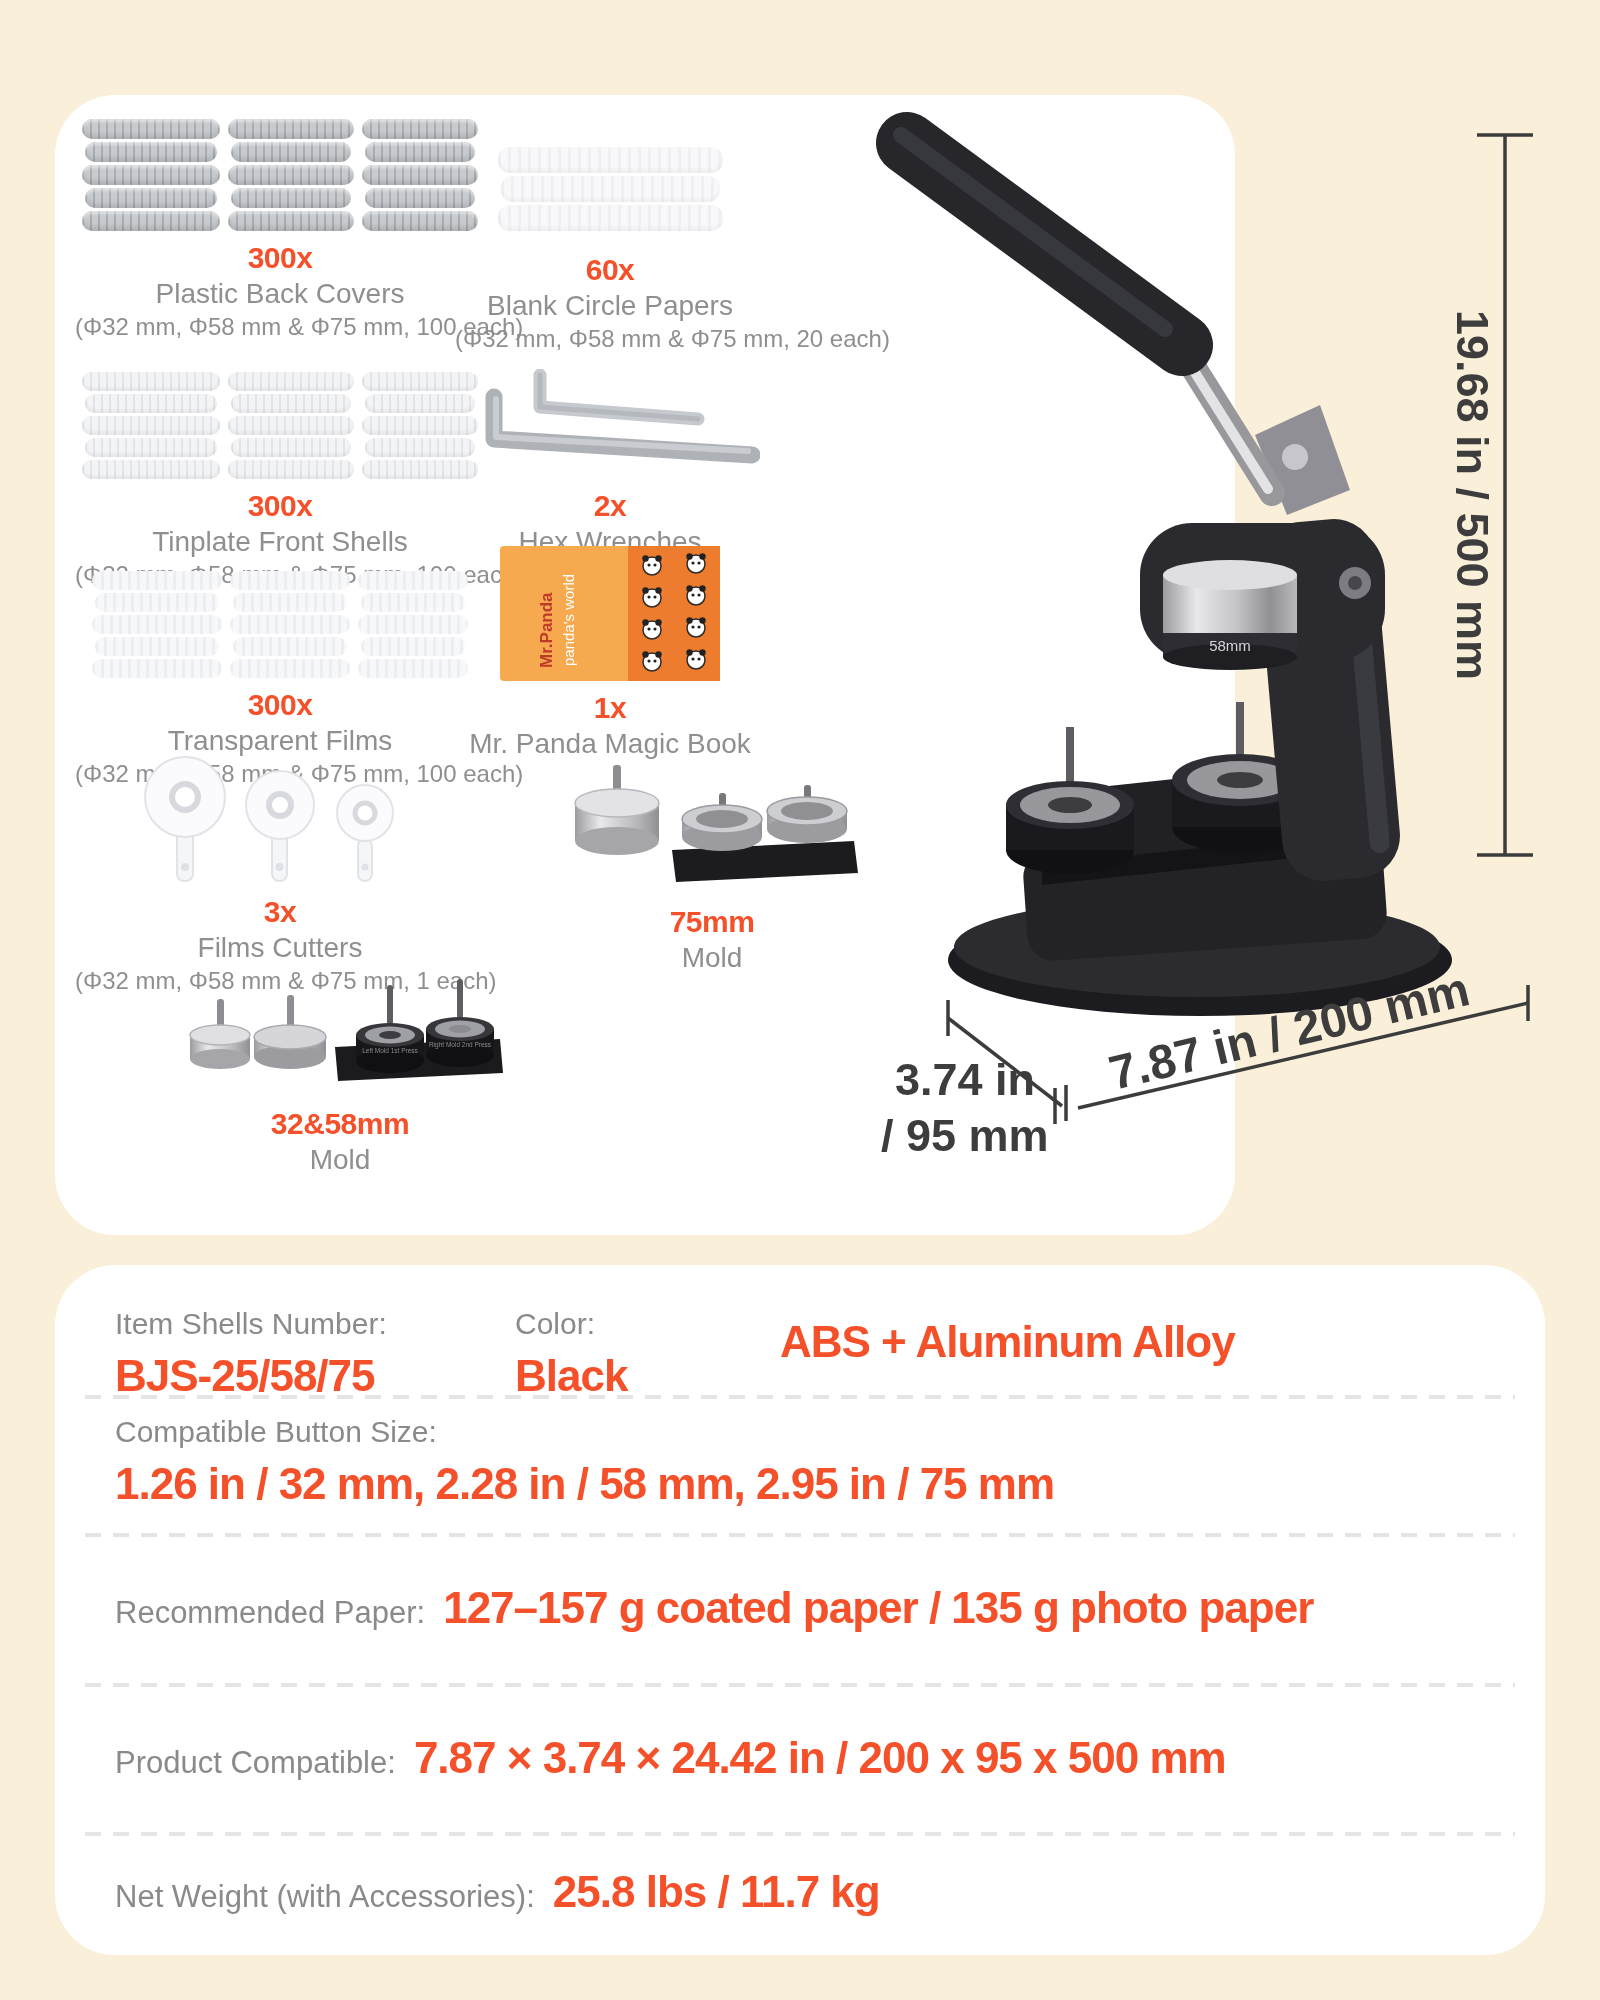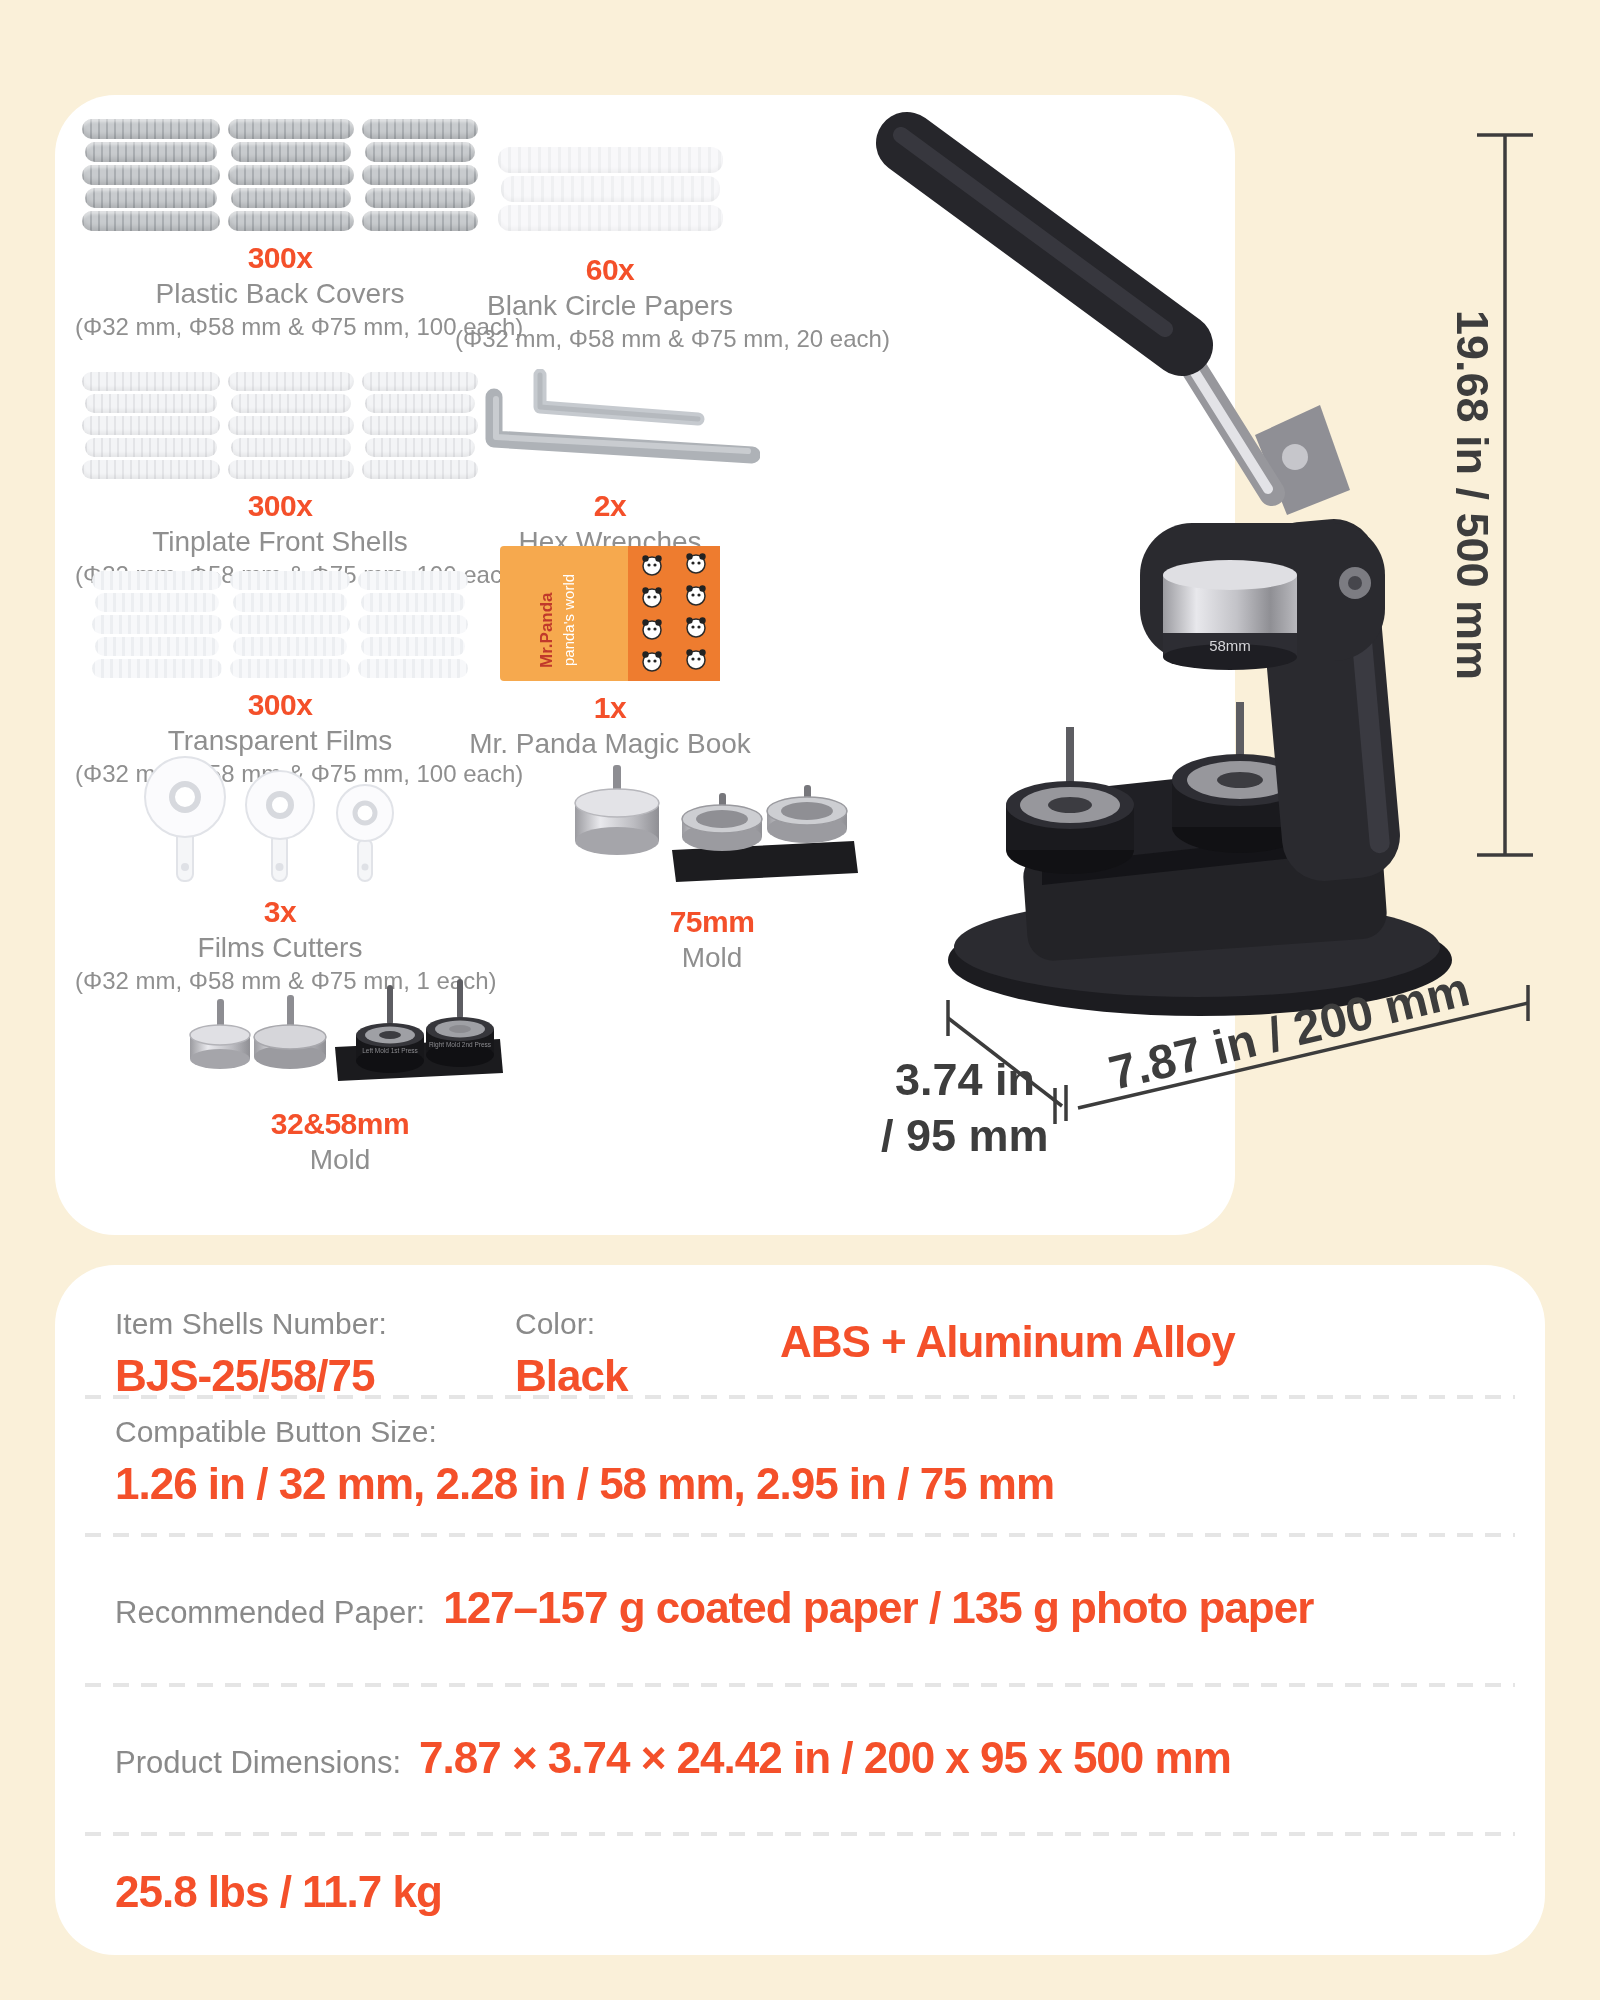"Product Dimensions:" span.spec-label { text: Dimensions -> Compatible }
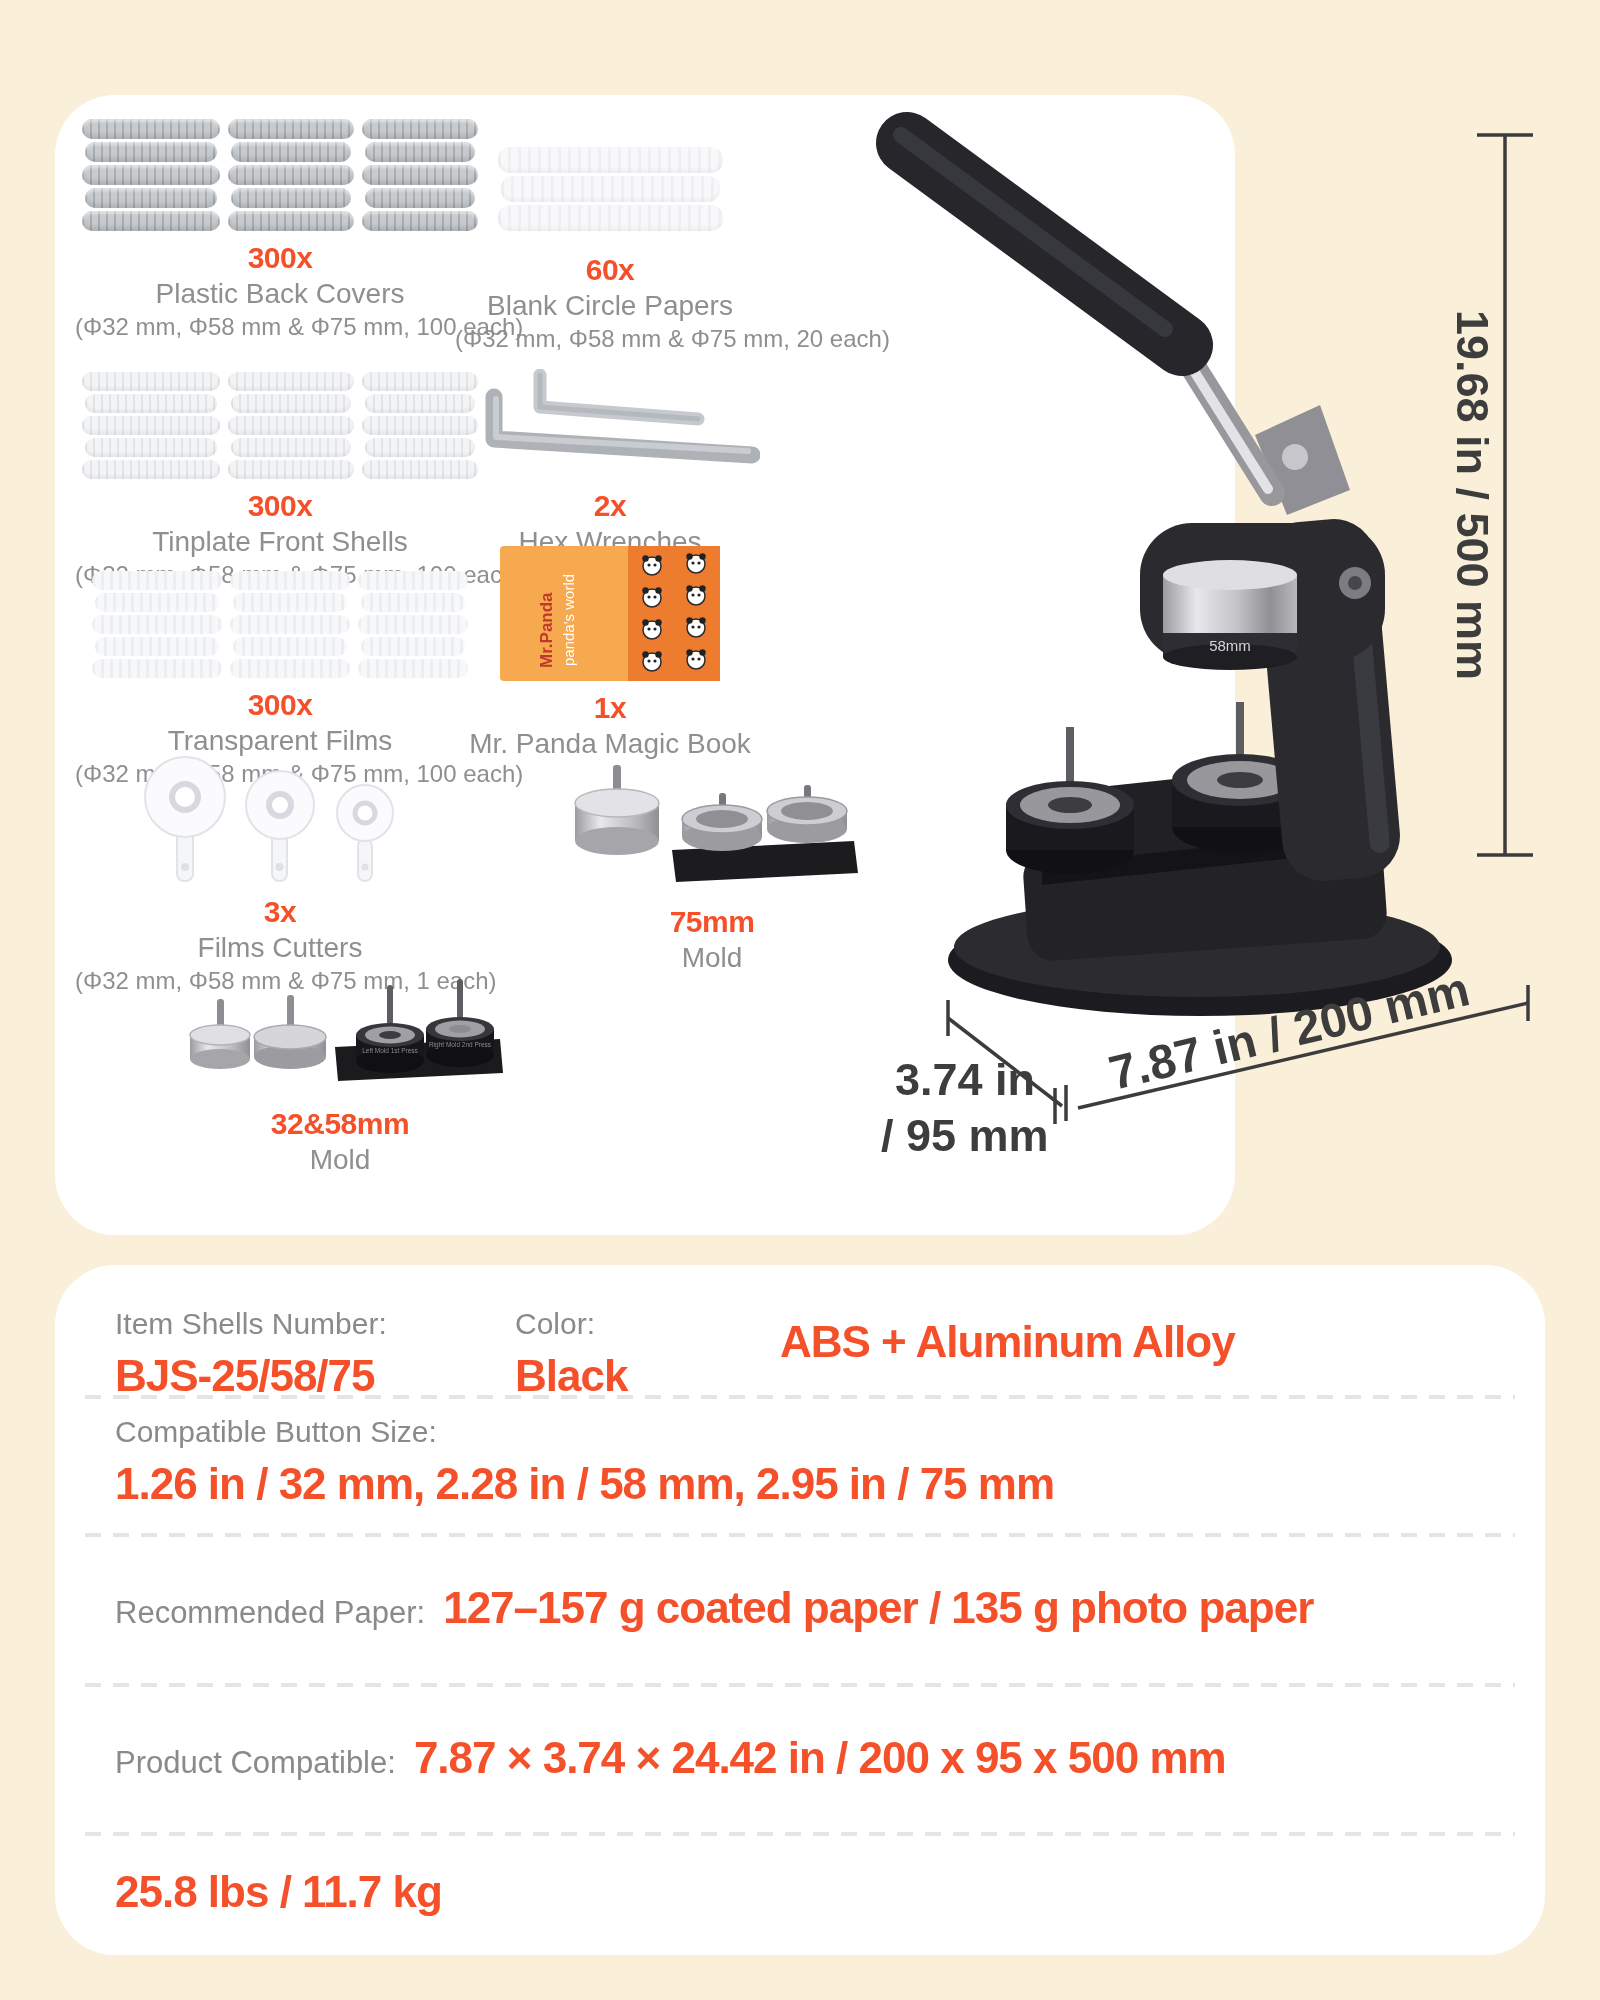"Net Weight (with Accessories):" span.spec-label { html: none -> <span>Net Weight (with Accessories):</span> }
